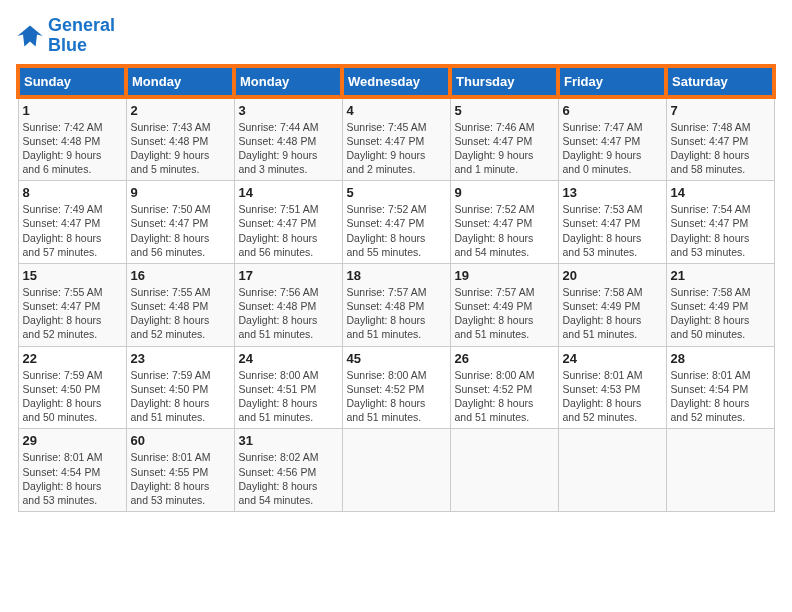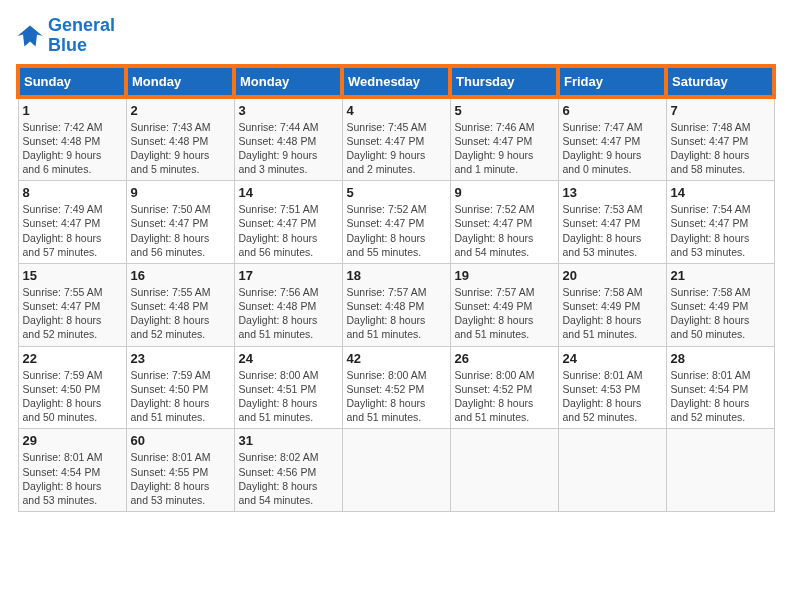"42" span.day-num { text: 42 -> 45 }
